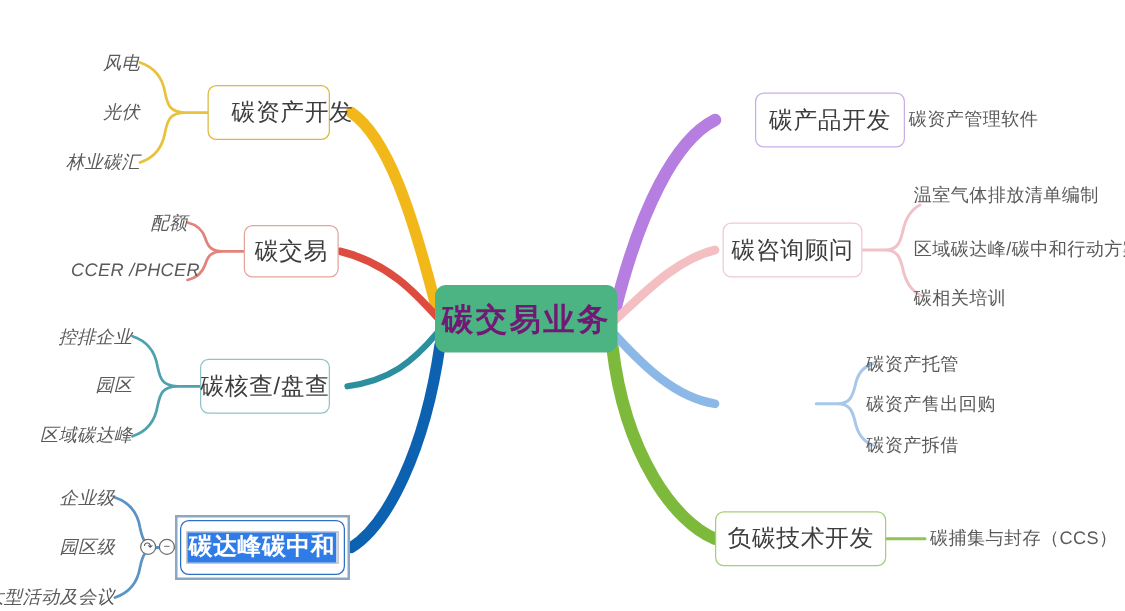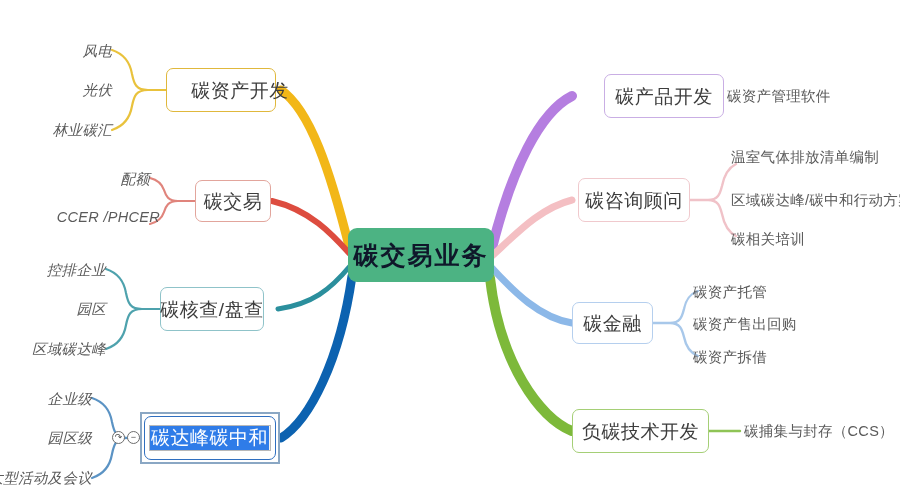"碳资产开发" div.node { width: 110px -> 98px }
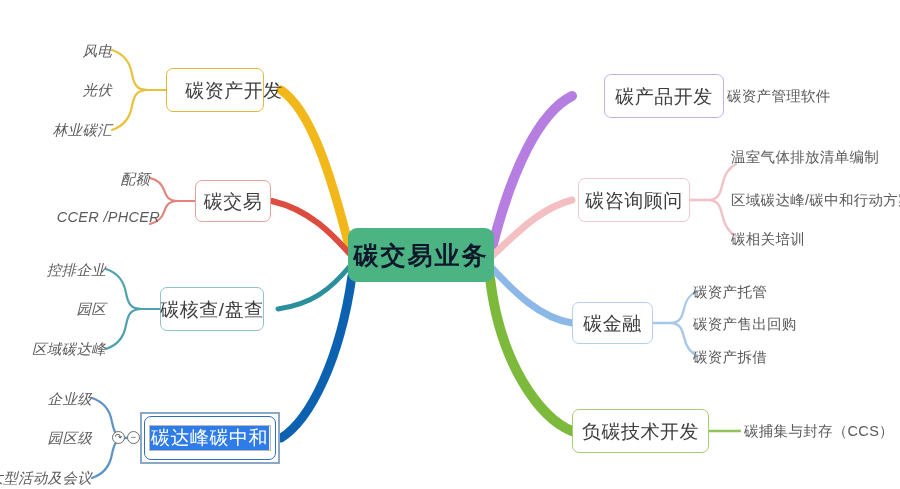"碳交易业务" .root-node { color: #0f172a -> #701a75 }
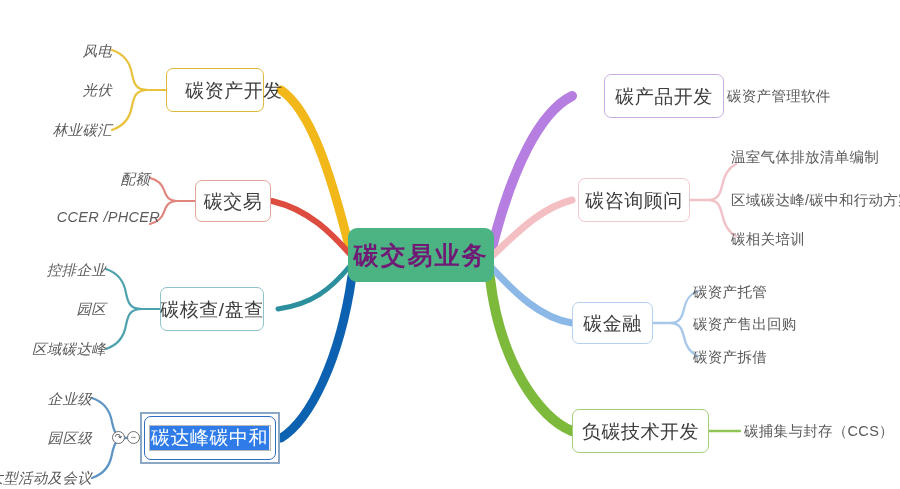"碳金融" div.node { html: <div> <span>碳金融</span> </div> -> none }
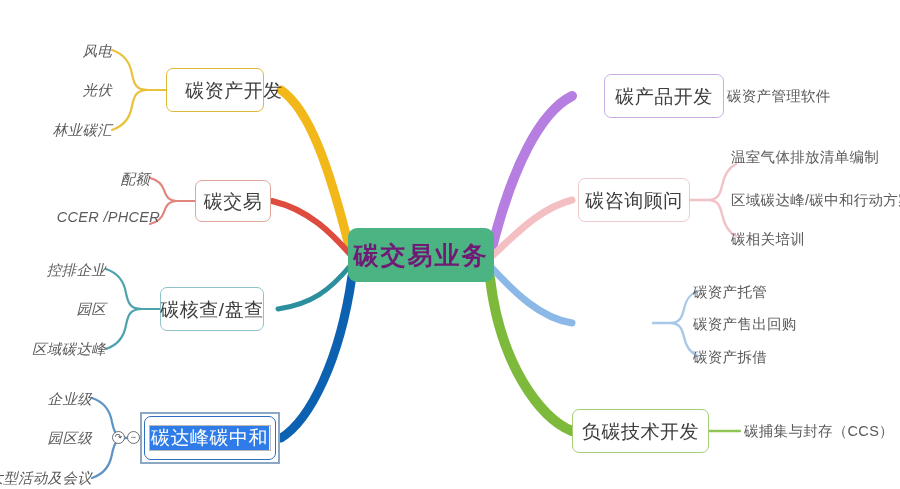"碳达峰碳中和" .sel-wrap { font-weight: none -> bold }
